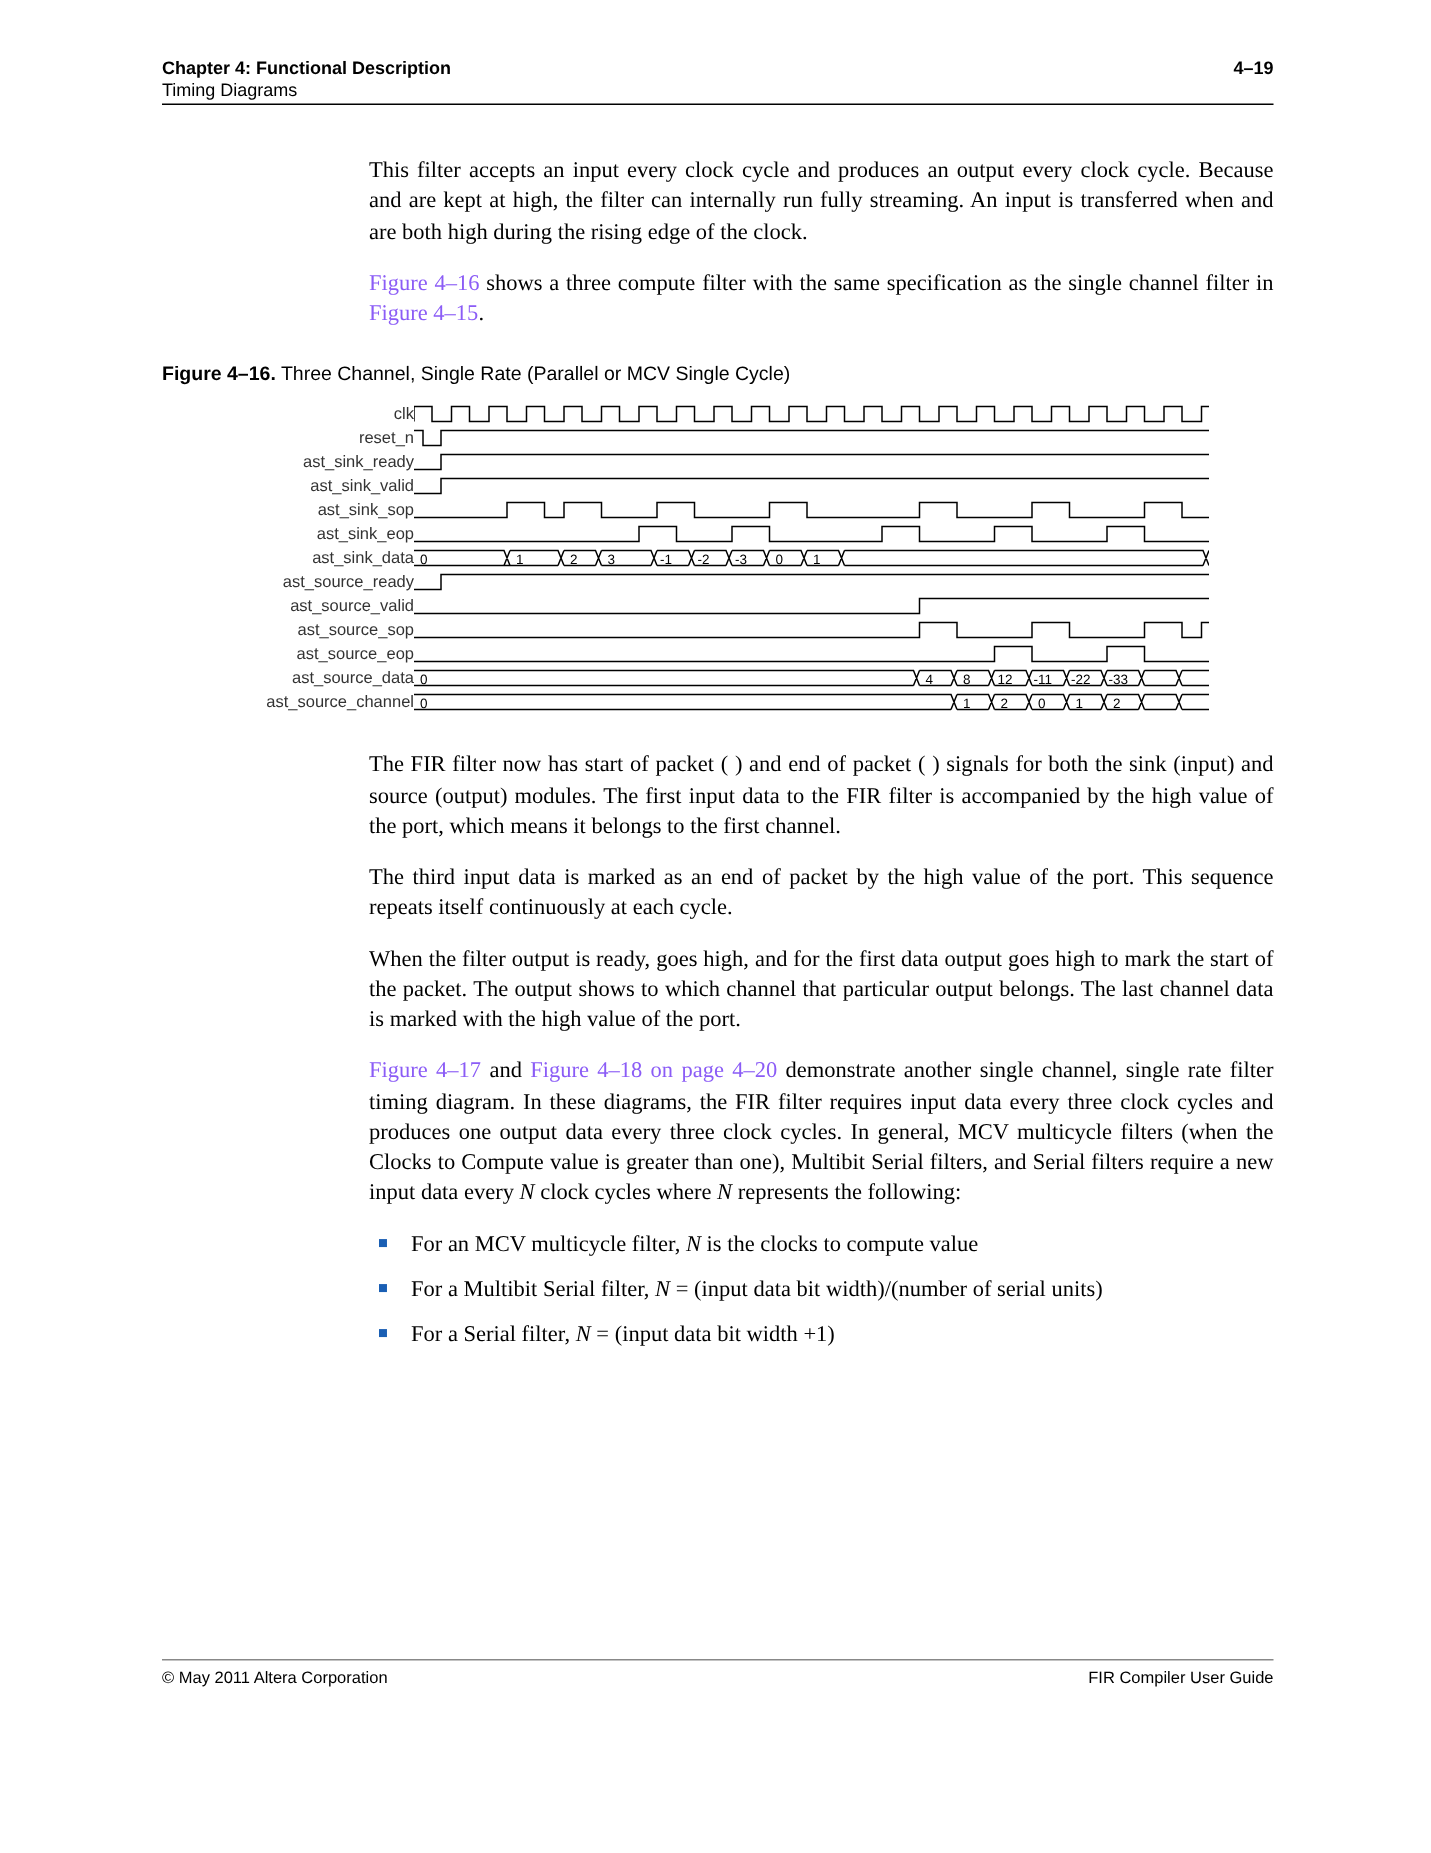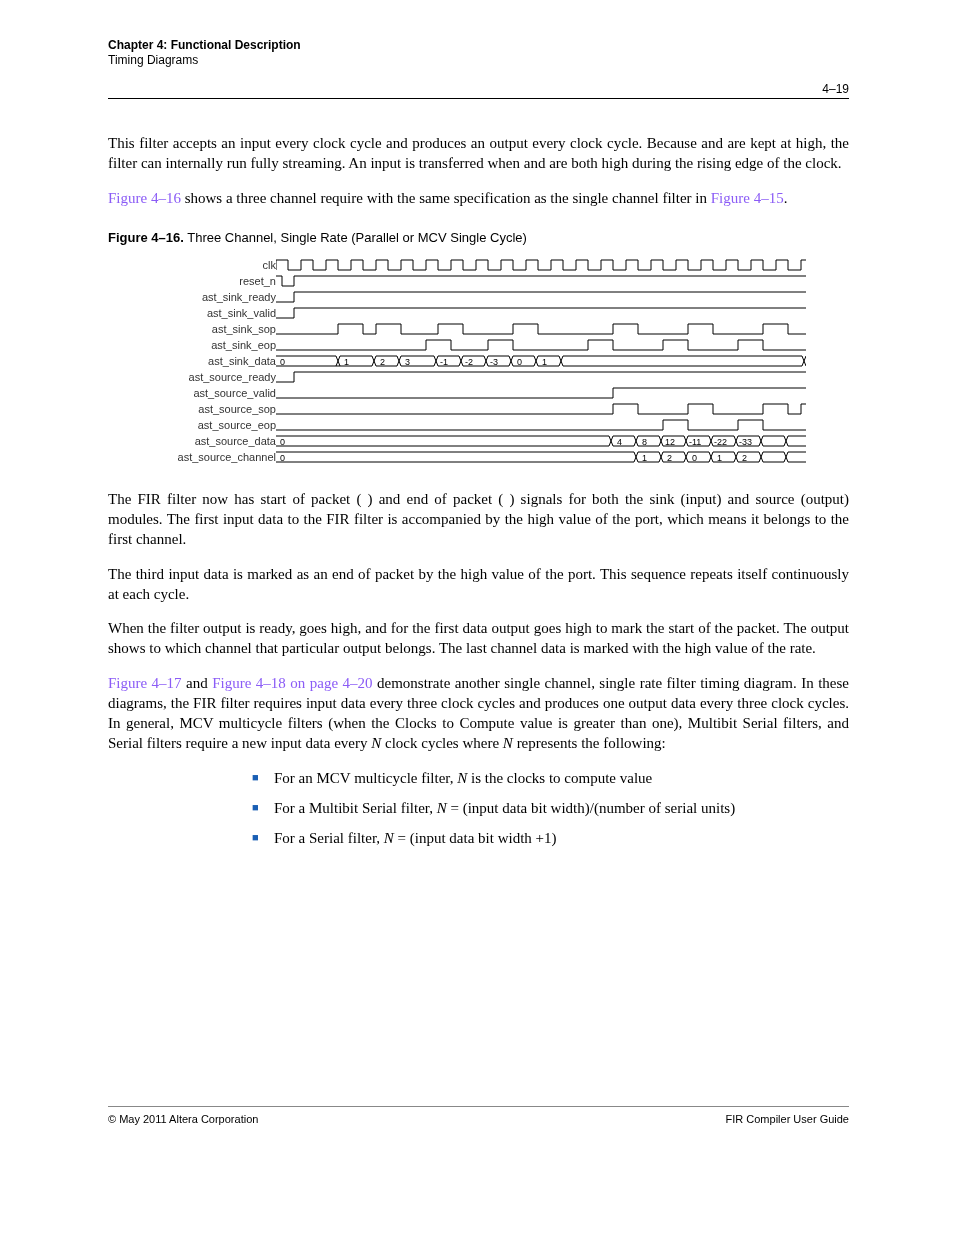"4–19" .header-right { font-weight: normal -> bold; margin-top: 44px -> none }
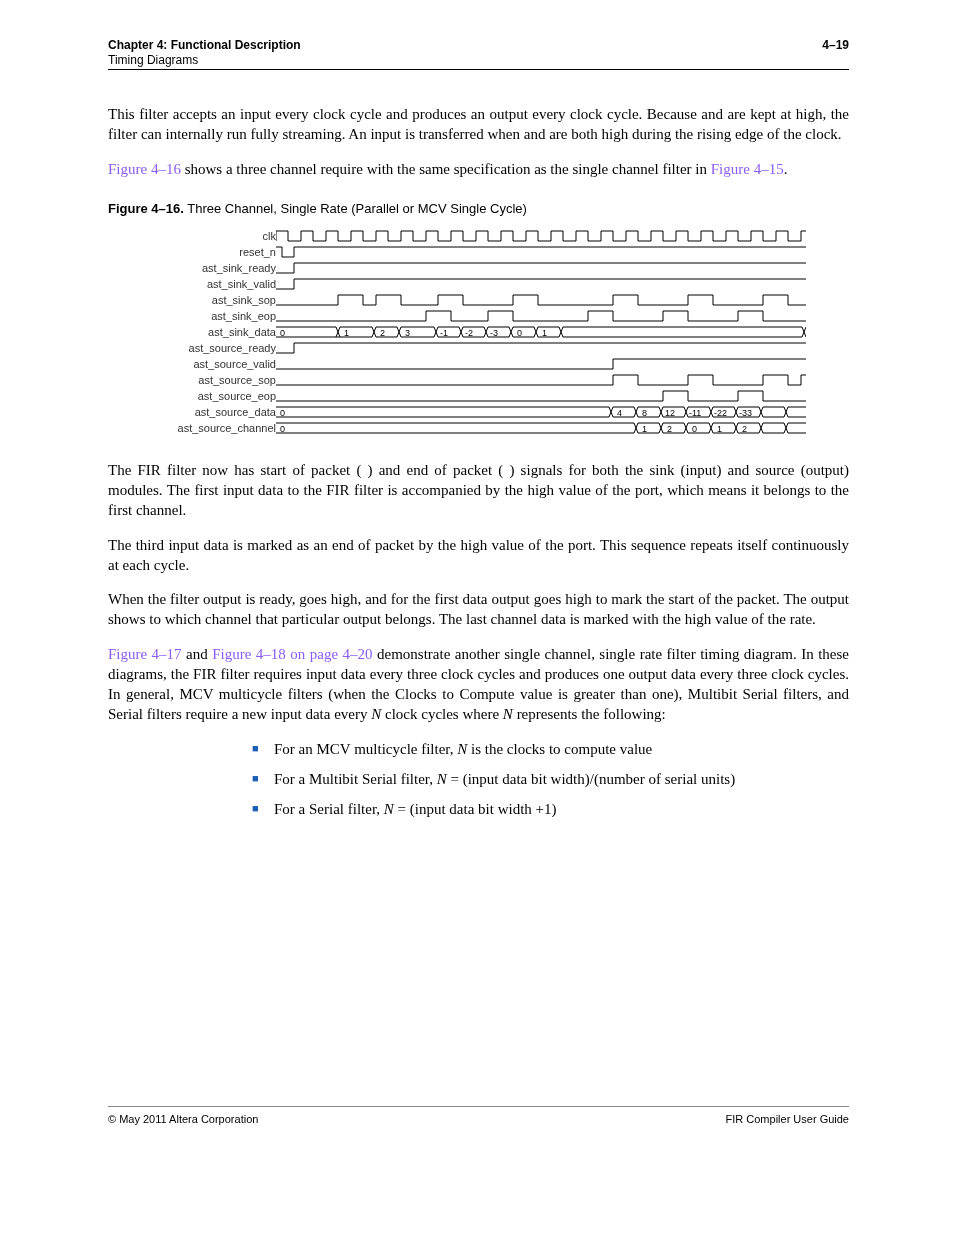"This filter accepts an input" .body-text { margin-left: none -> 138px }
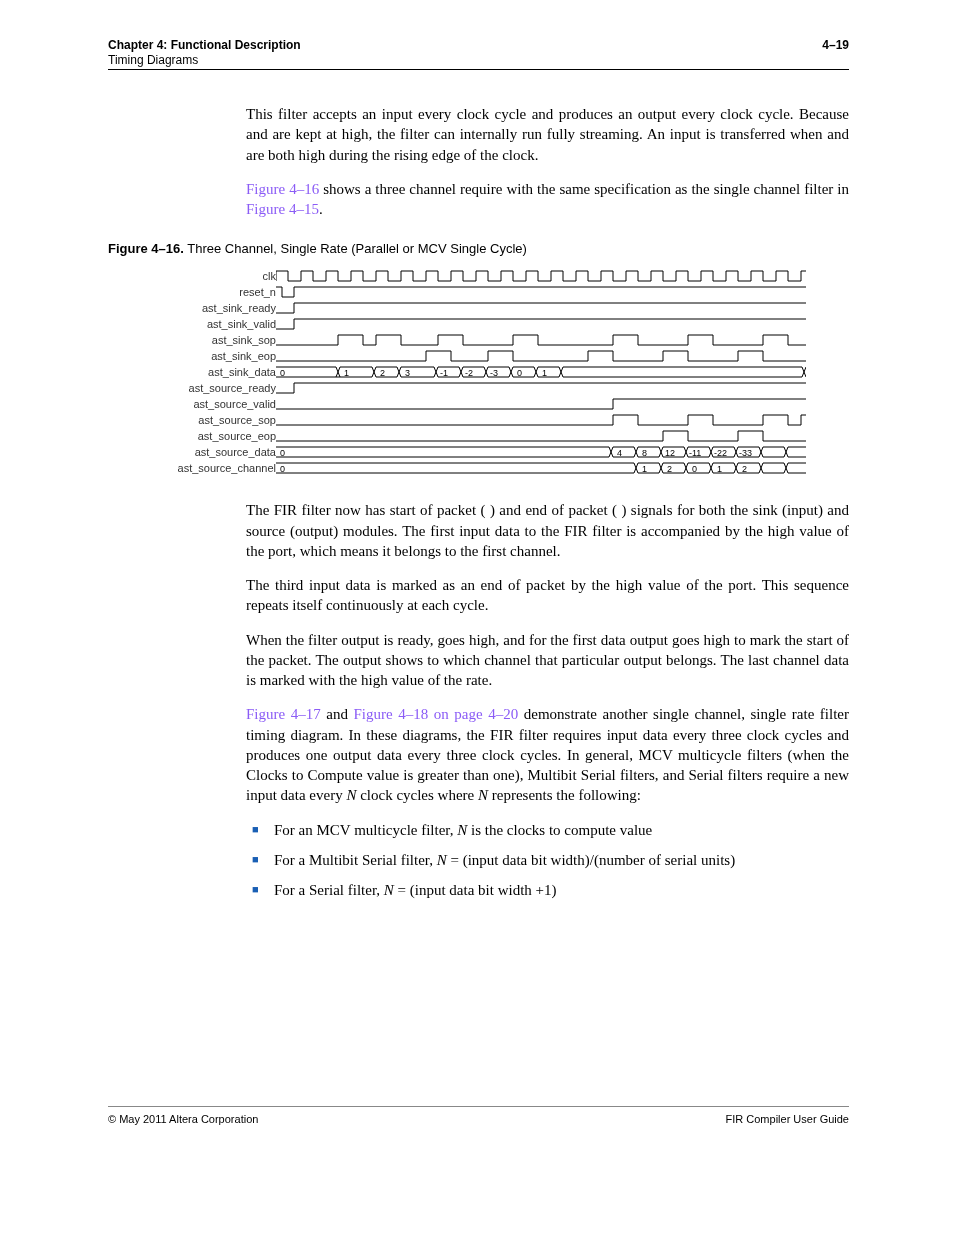"shows a three channel require" span { text: channel require -> compute filter }
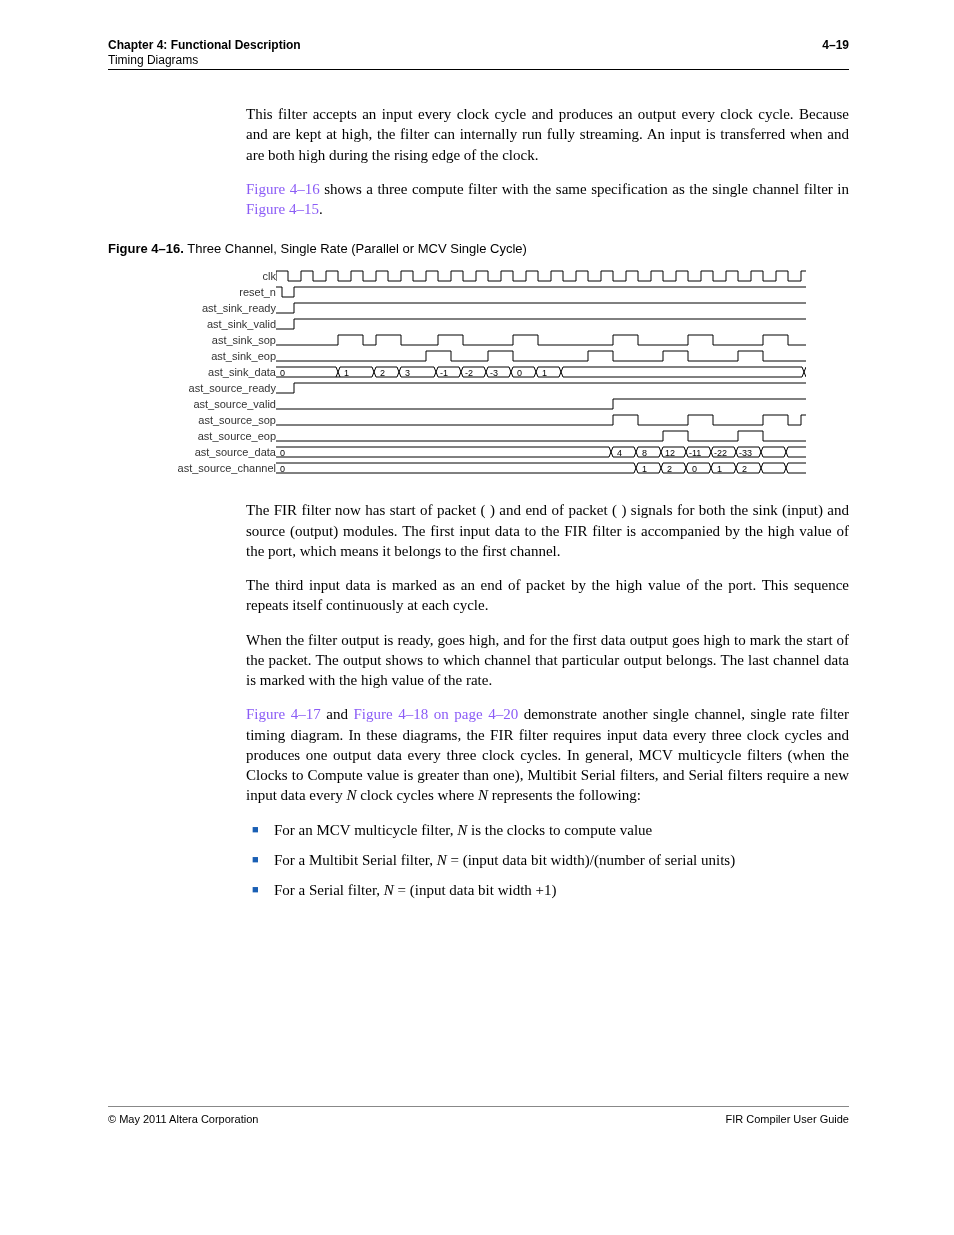"rate." span { text: rate -> port }
